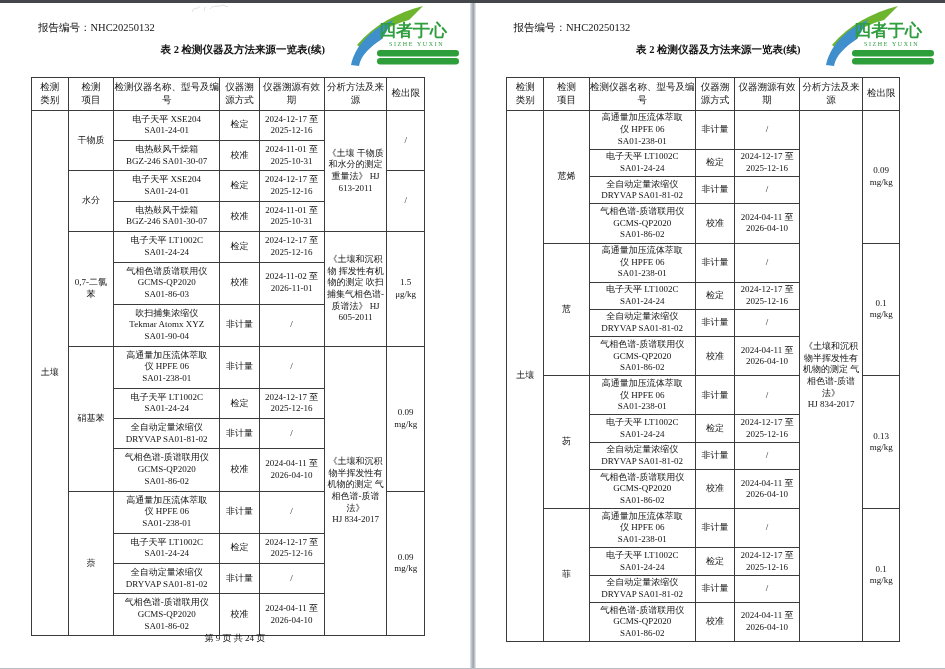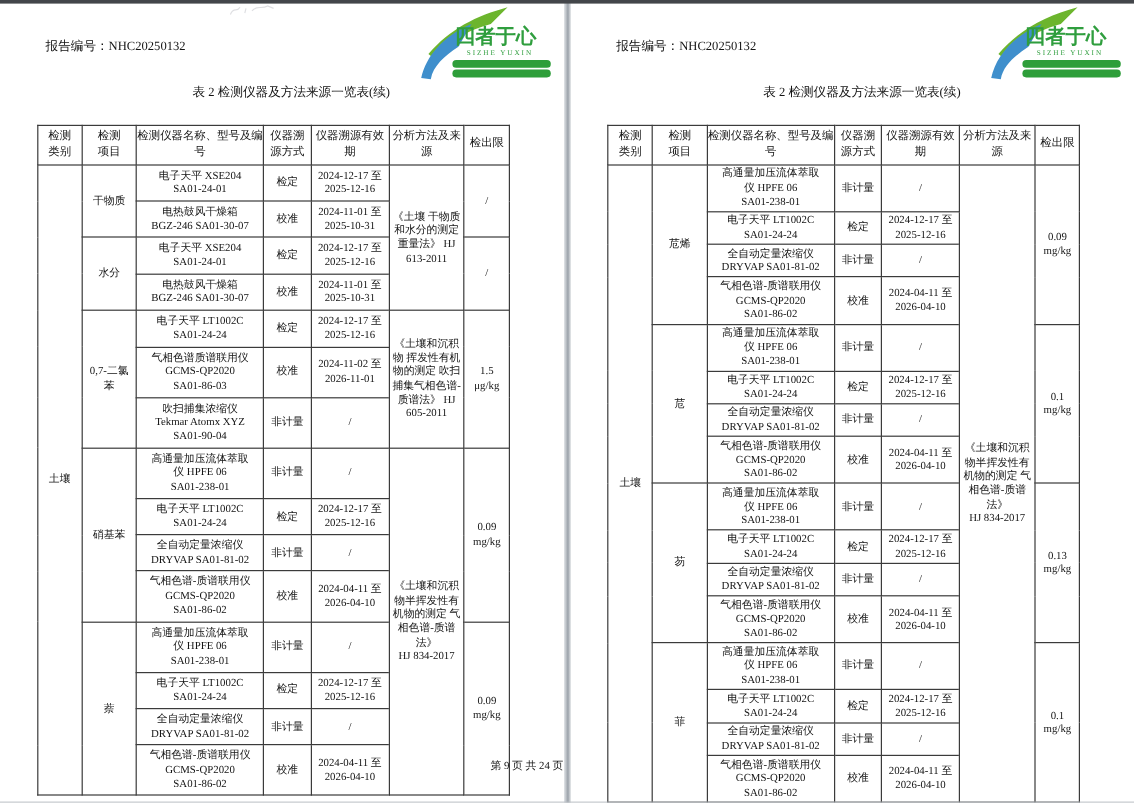"报告编号：NHC20250132" .report-line { margin: 32px 0 0 38px -> 21px 0 0 38px }
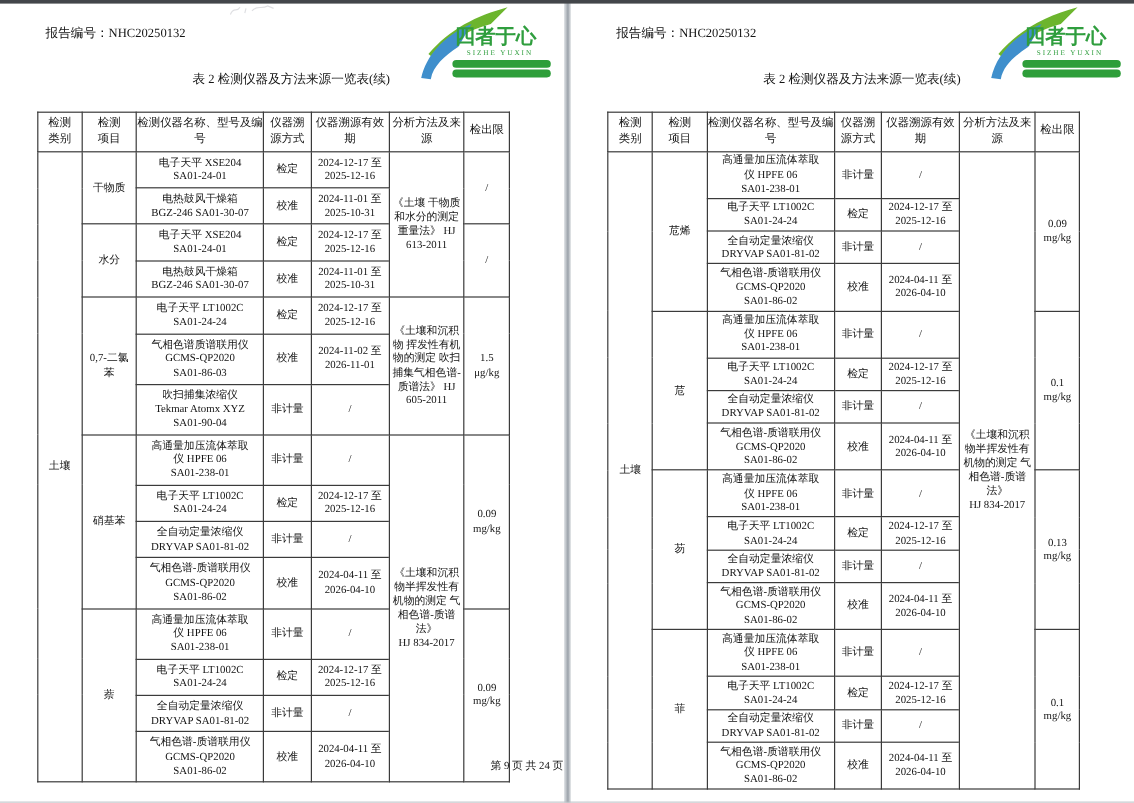"表 2 检测仪器及方法来源一览表(续)" .table-title { font-weight: normal -> bold; margin-top: 24px -> 8px }
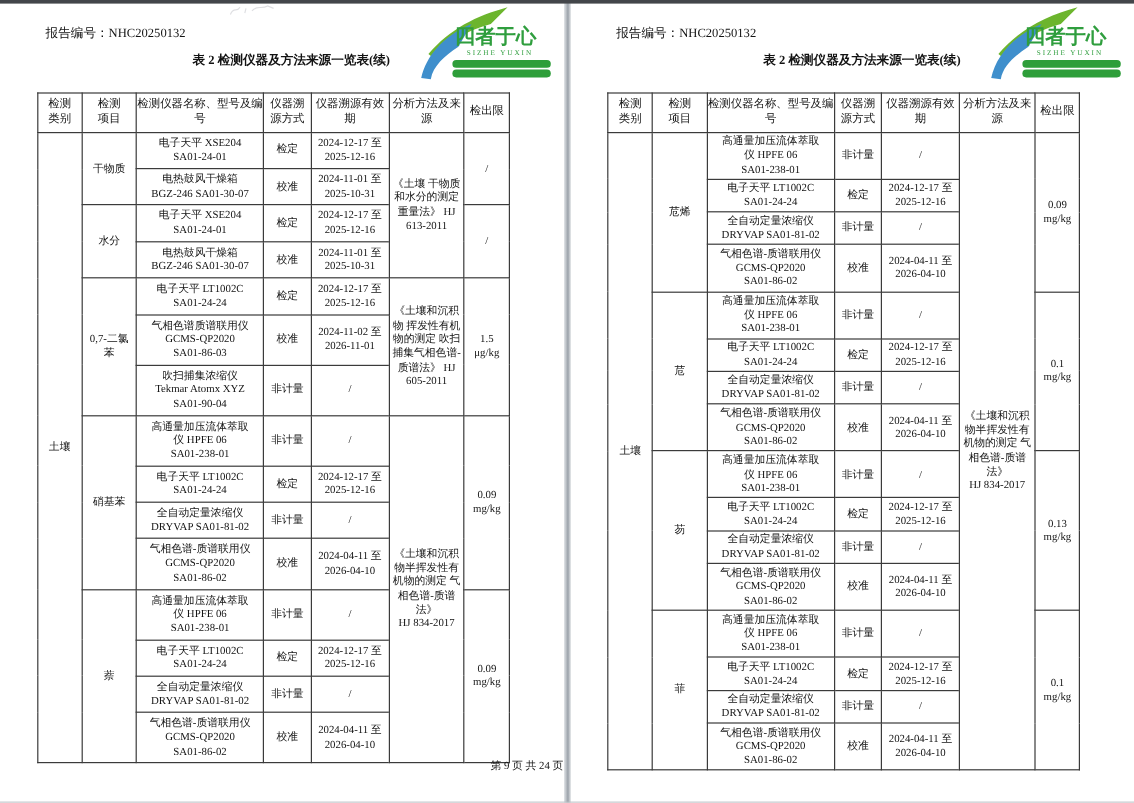"第 9 页 共 24" .page-footer { text-align: right -> center }
